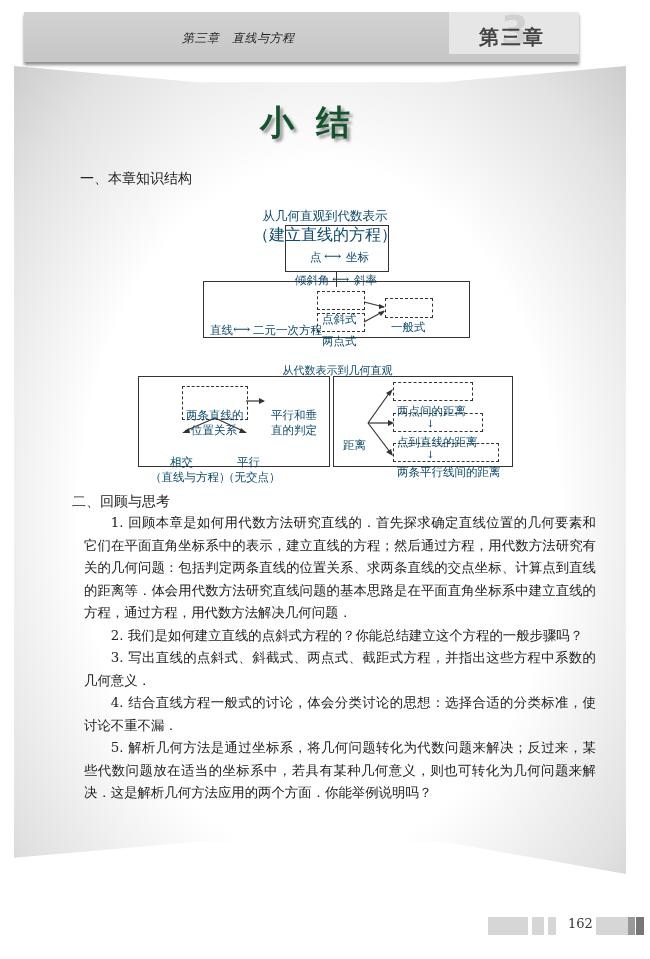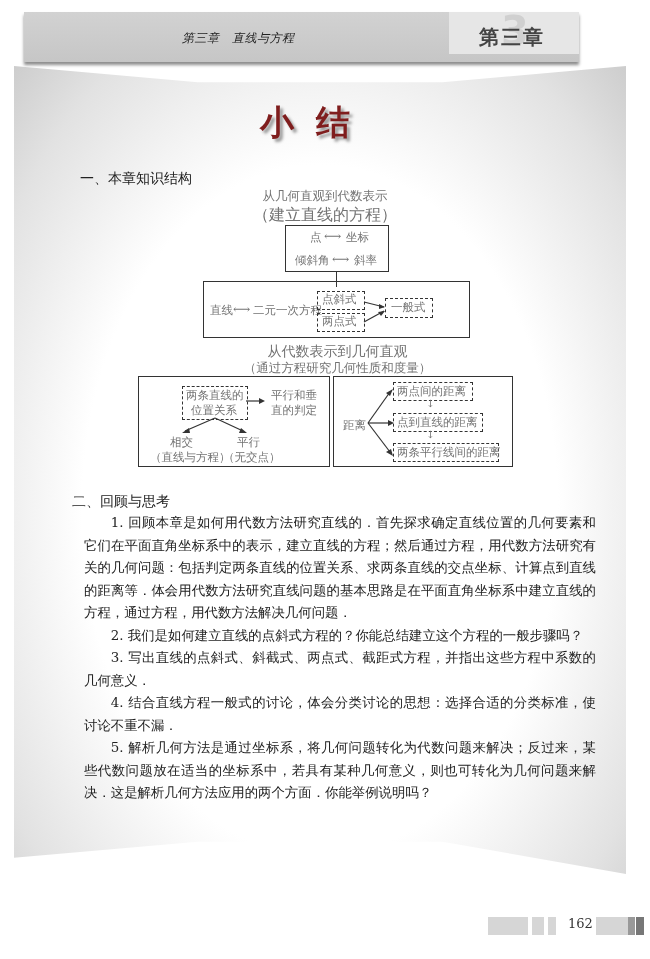"小结" .page-title { color: #7f1d1d -> #14532d }
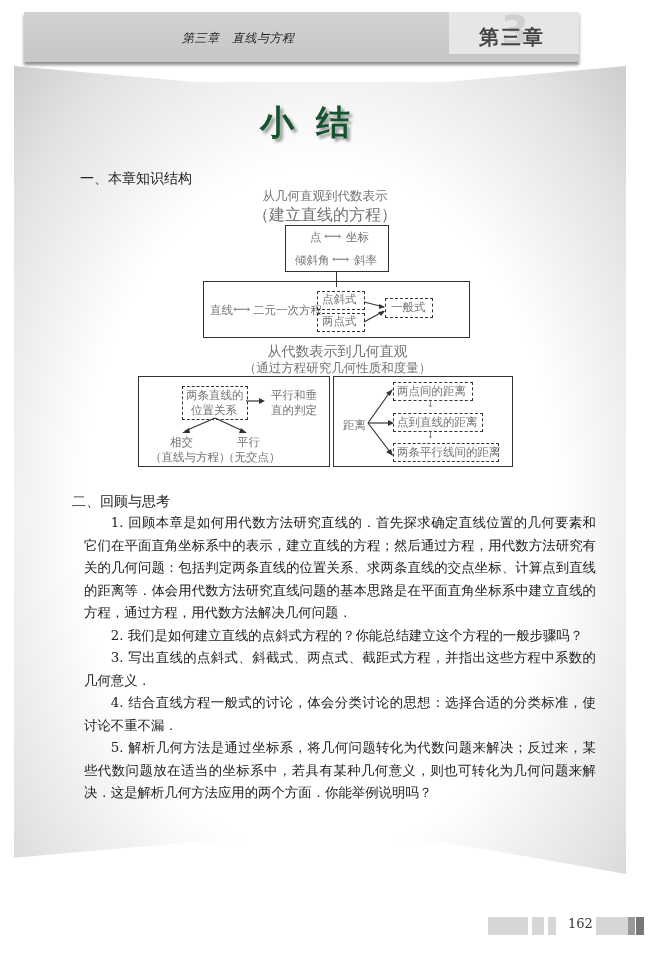"从几何直观到代数表示" .dtext { color: #737373 -> #0c4a6e; margin-top: none -> 20px }
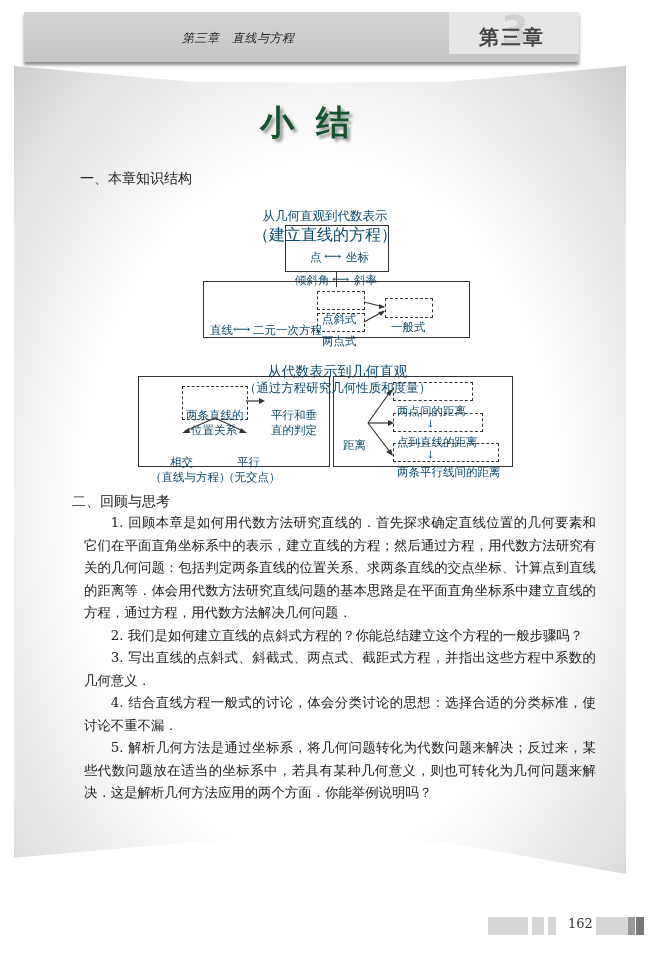"从代数表示到几何直观" div.dtext { font-size: 14px -> 11px }
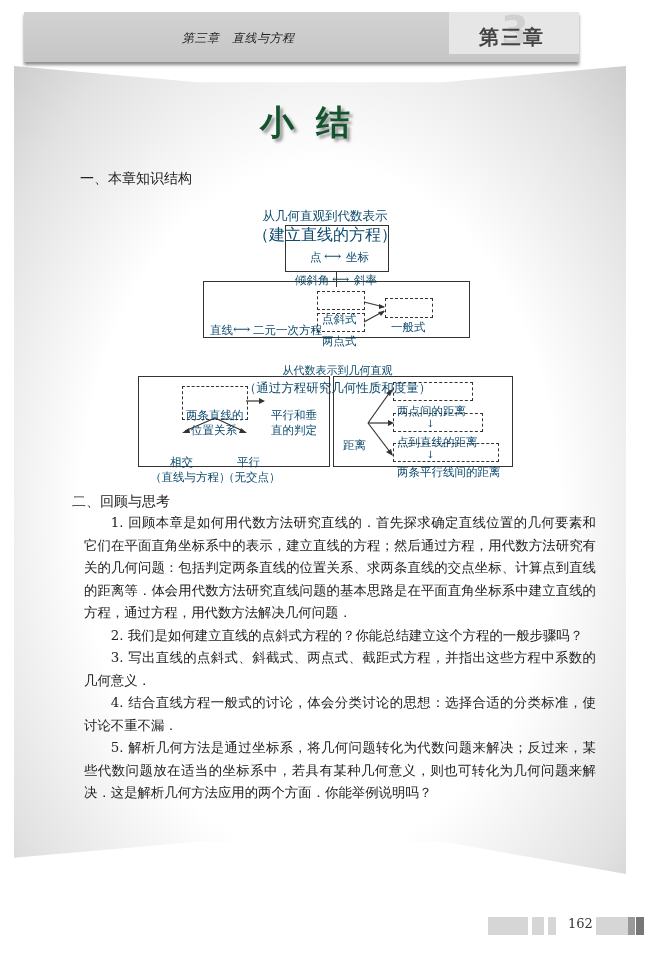"（通过方程研究几何性质和度量）" div.dtext { html: <div>（通过方程研究几何性质和度量）</div> -> none }
